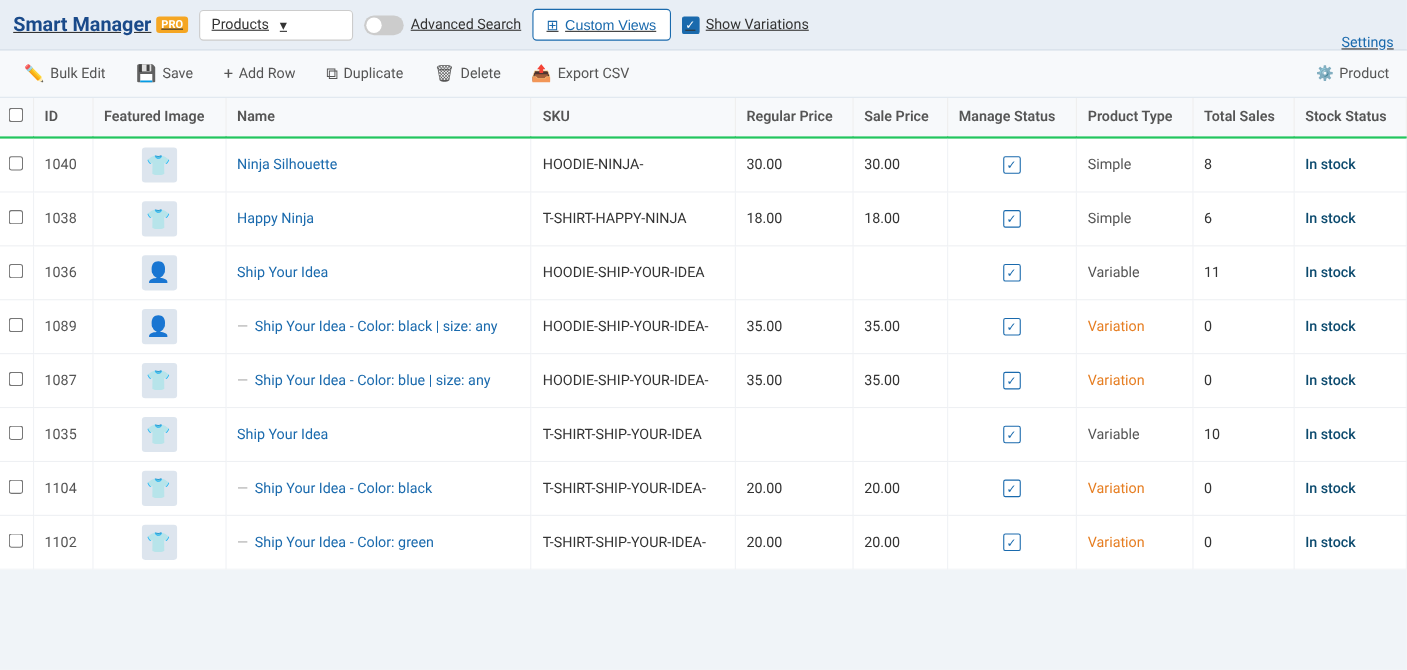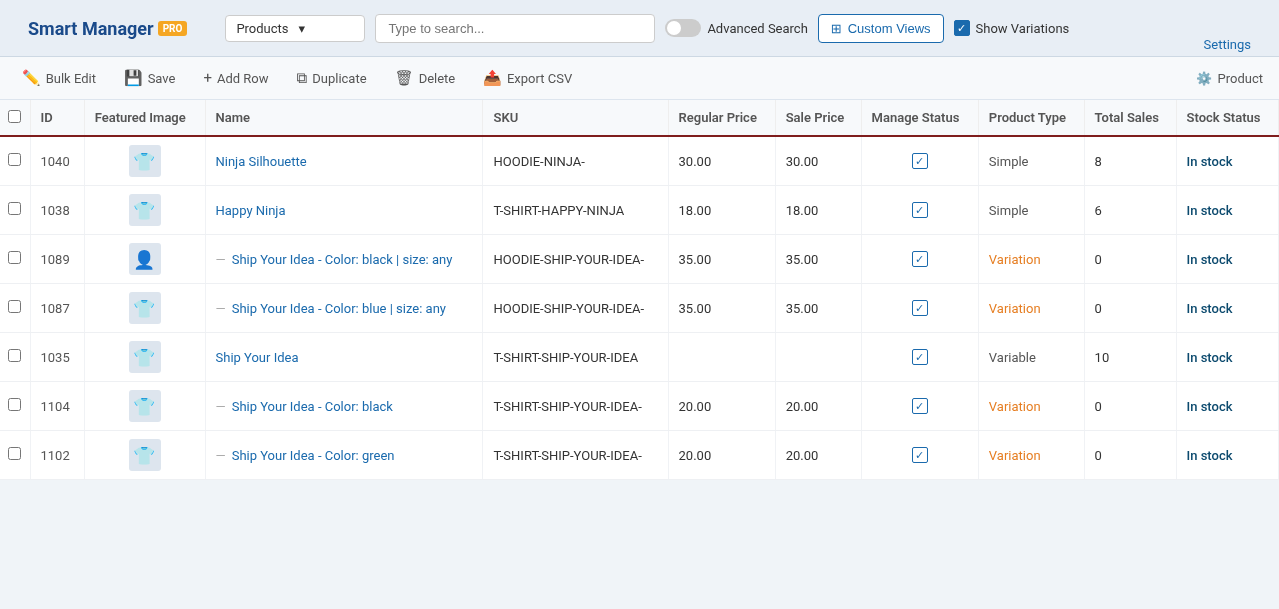"Smart Manager" .header { height: 57px -> 46px; padding: 6px 28px -> 6px 12px; text-decoration: none -> underline }
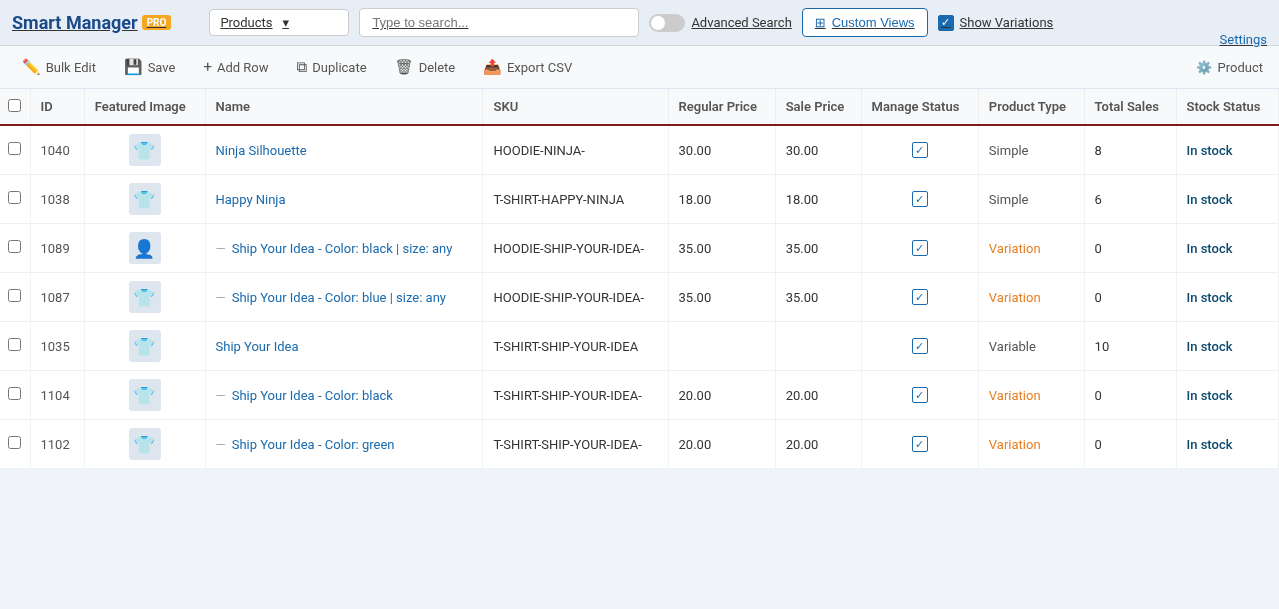"Products" .dropdown-select { margin-left: 28px -> none }
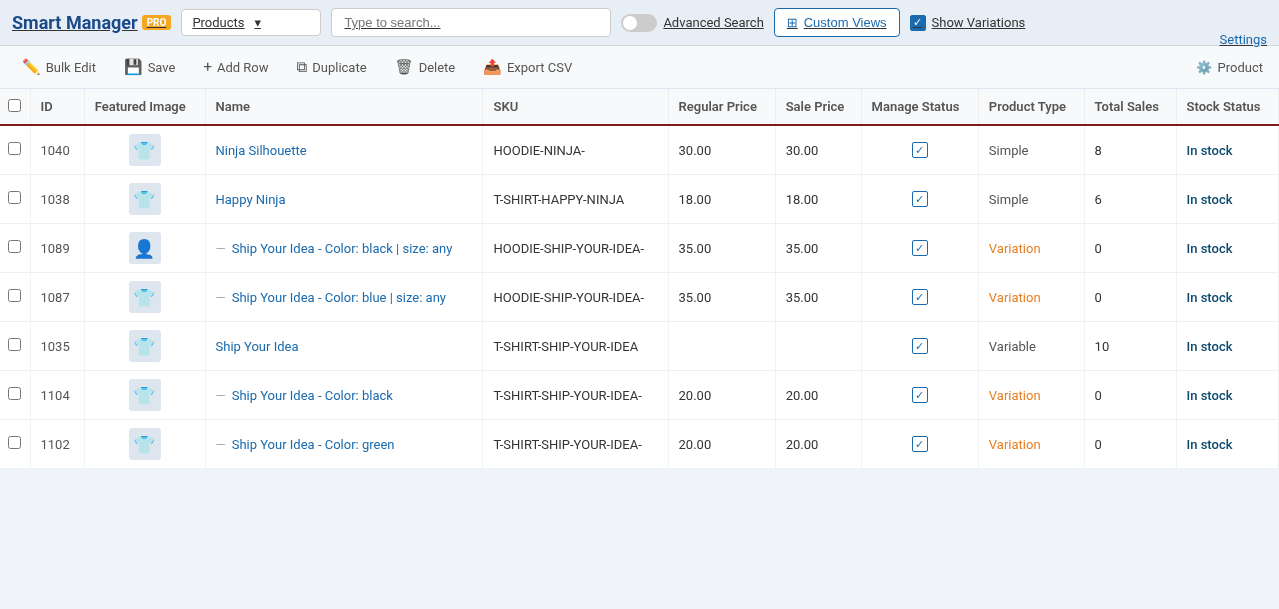"Type to search..." input.search-input { html: <input> -> none }
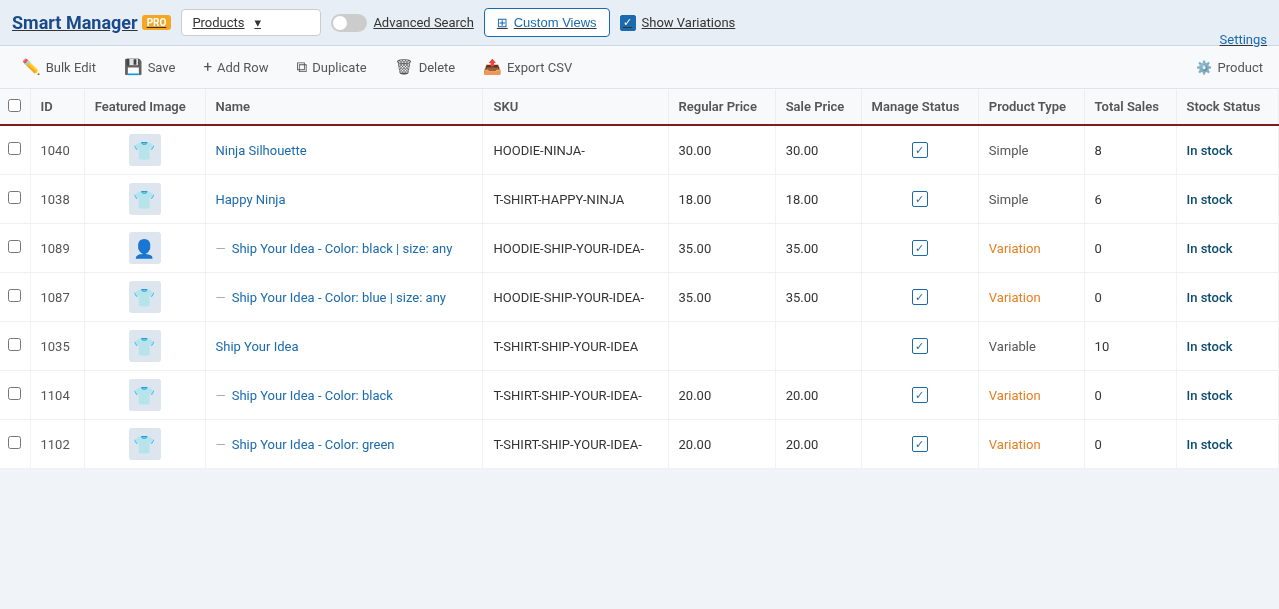"ID" thead tr { border-bottom: 2px solid #7f1d1d -> 2px solid #22c55e }
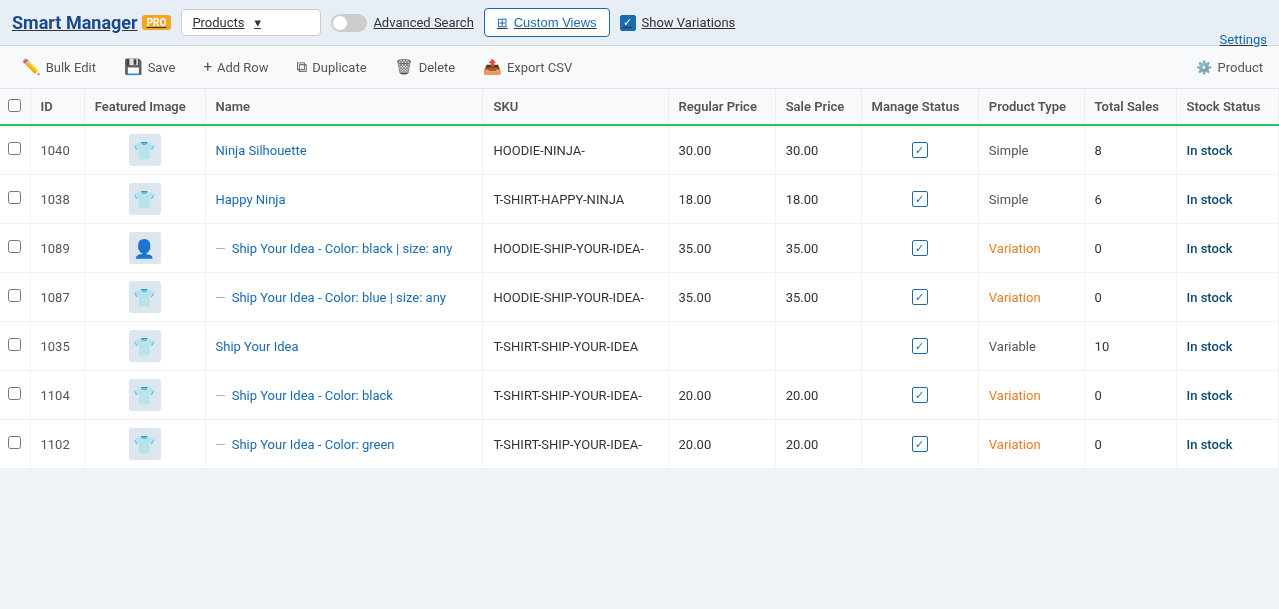"1036" tr { html: none -> <tr> <td><input></td> <td>1036</td> <td> <div>👤</div> </td> <td><a>Ship Your Idea</a></td> <td>HOODIE-SHIP-YOUR-IDEA</td> <td></td> <td></td> <td> <div>✓</div> </td> <td>Variable</td> <td>11</td> <td>In stock</td> </tr> }
